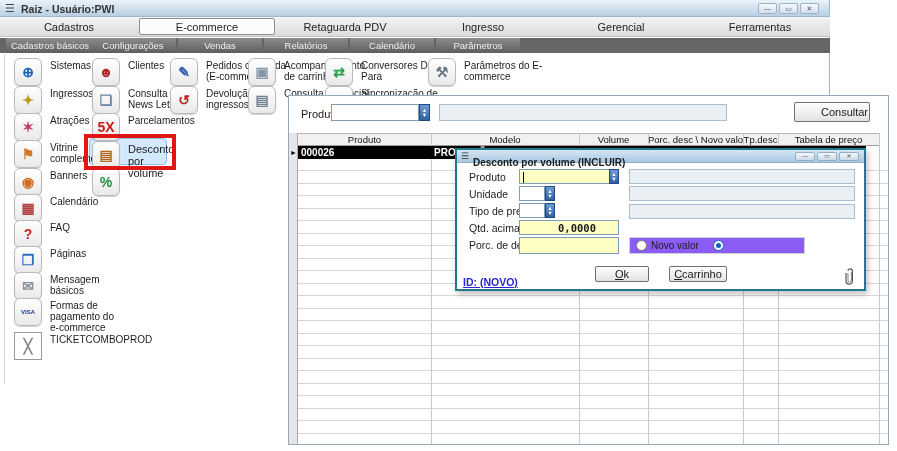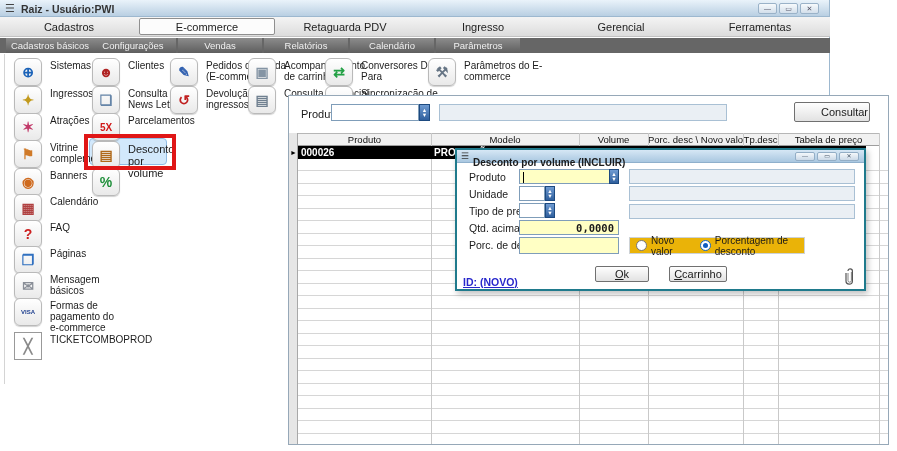"5X" span { font-size: 10px -> 14px }
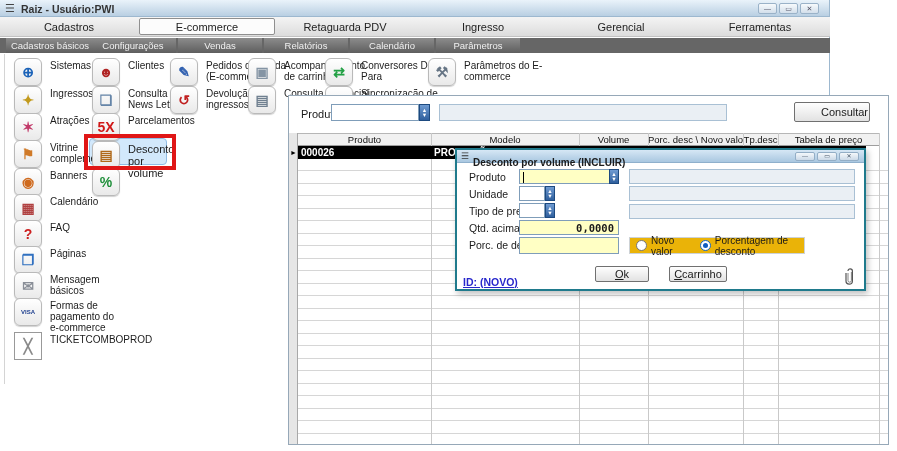"0,0000" .qtdval { text-align: right -> center }
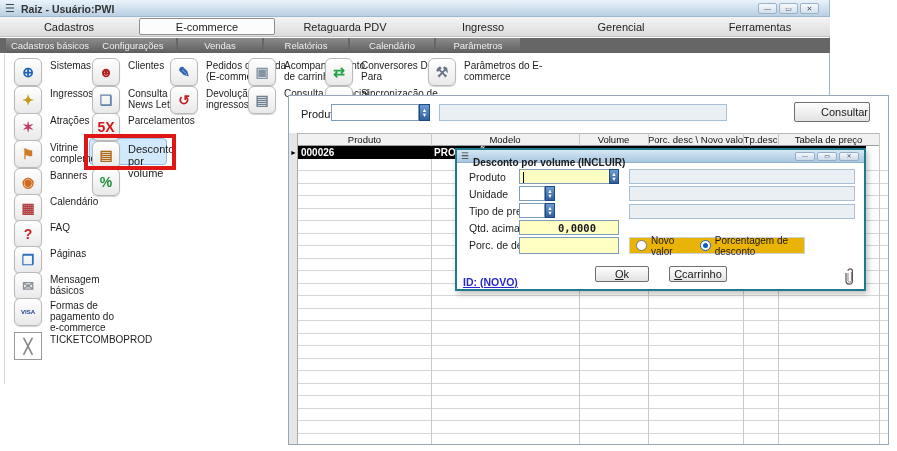"Novo valor" .radiobox { background: #eab308 -> #8b5cf6 }
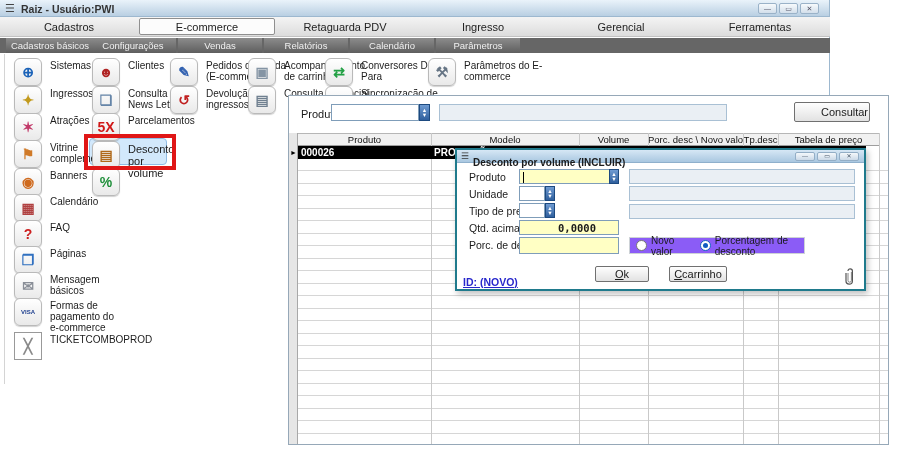"Porcentagem de desconto" span { html: <span>Porcentagem de desconto</span> -> none }
